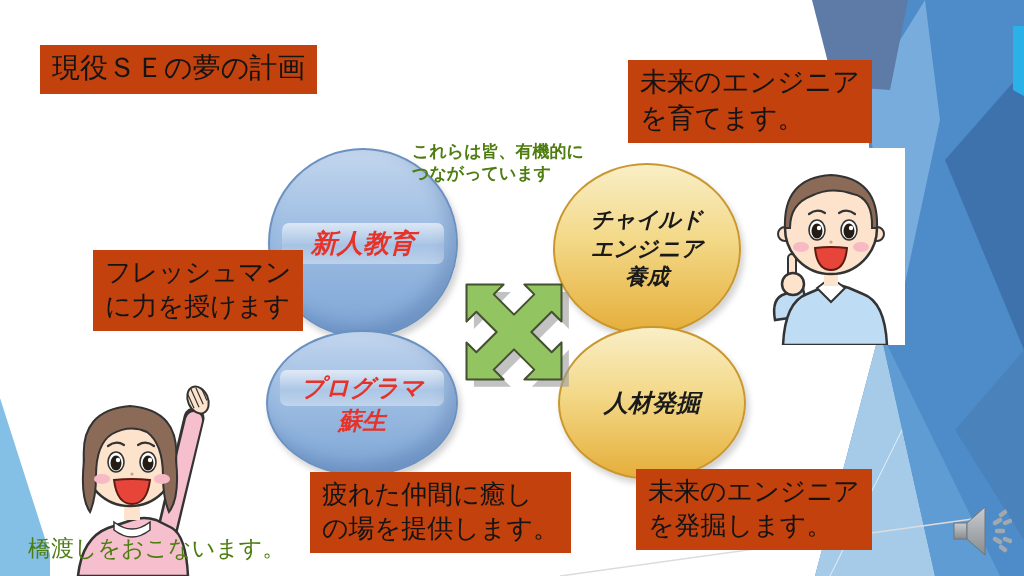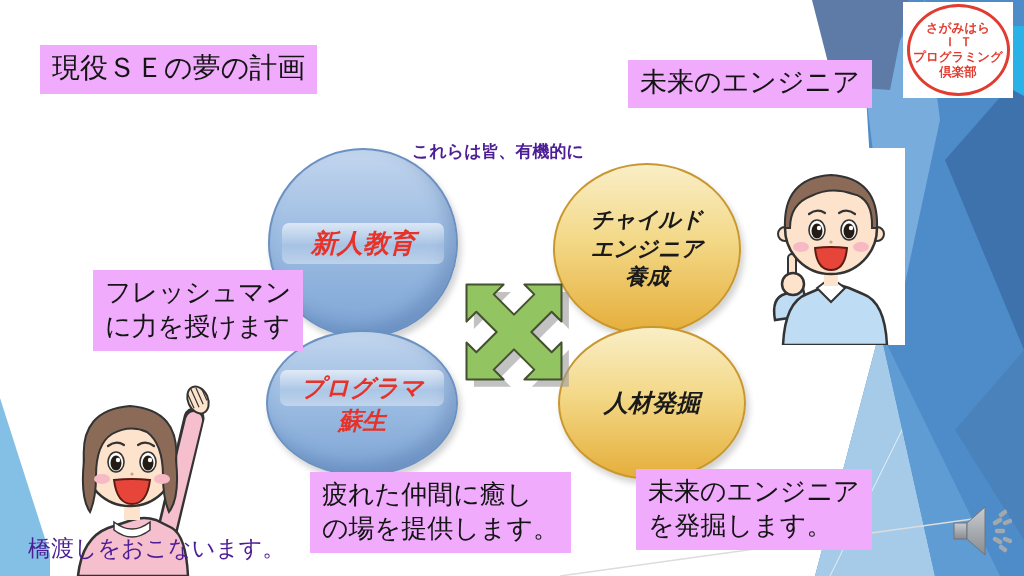"さがみはら" div.stamp-card { html: <div> <div> <span>さがみはら</span> <span>Ｉ Ｔ</span> <span>プログラミング</span> <span>倶楽部</span> </div> </div> -> none }
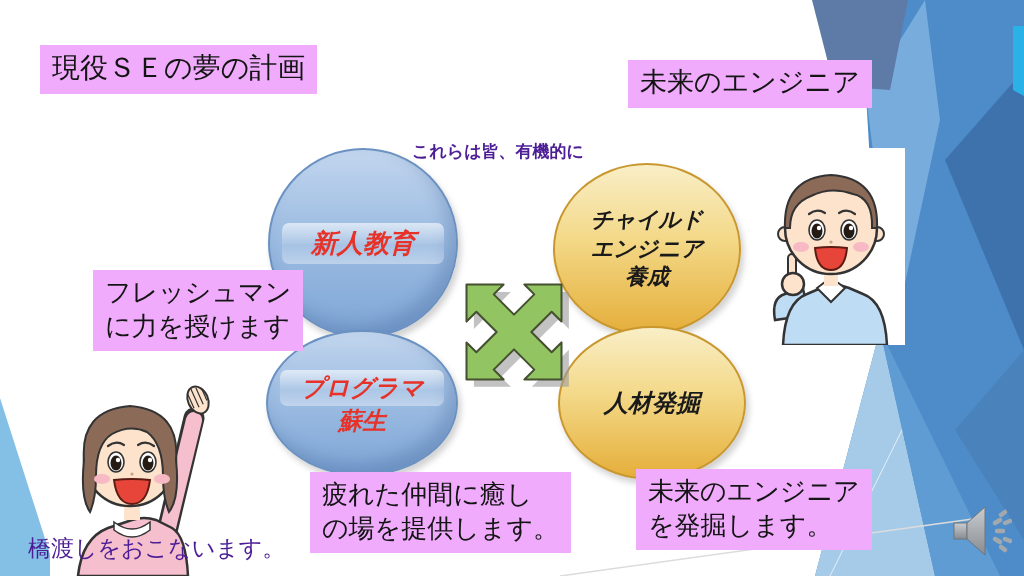"現役ＳＥの夢の計画" .hl { background: #f0abfc -> #c2410c }
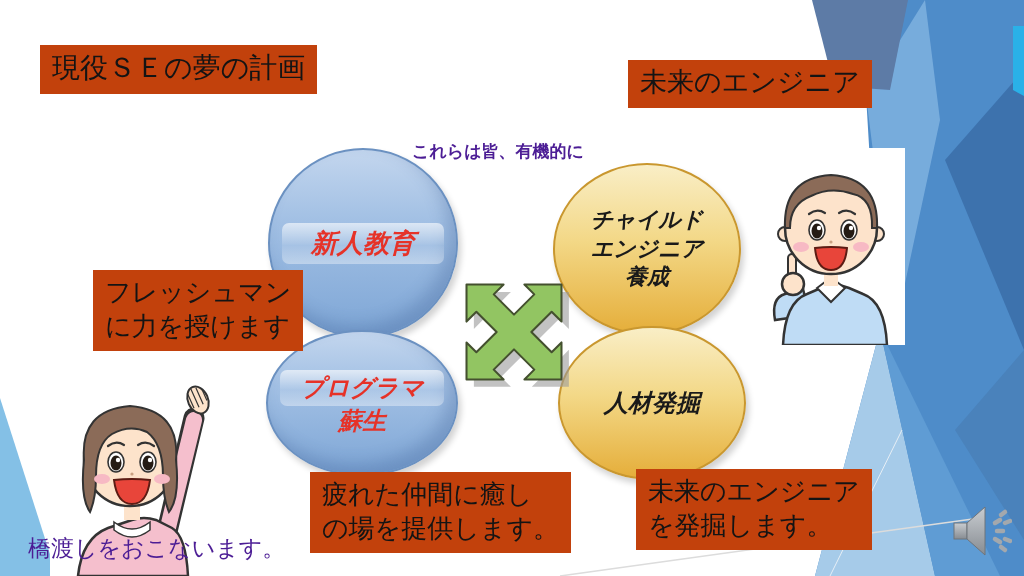"を育てます。" span.ln { html: none -> <span>を育てます。</span> }
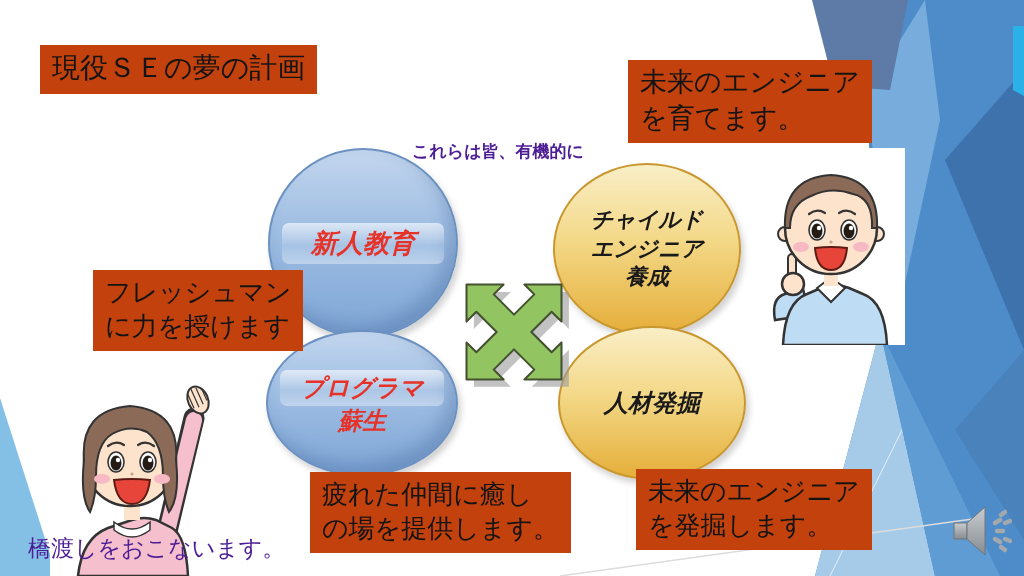"これらは皆、有機的に" .red-note { color: #4c1d95 -> #4d7c0f }
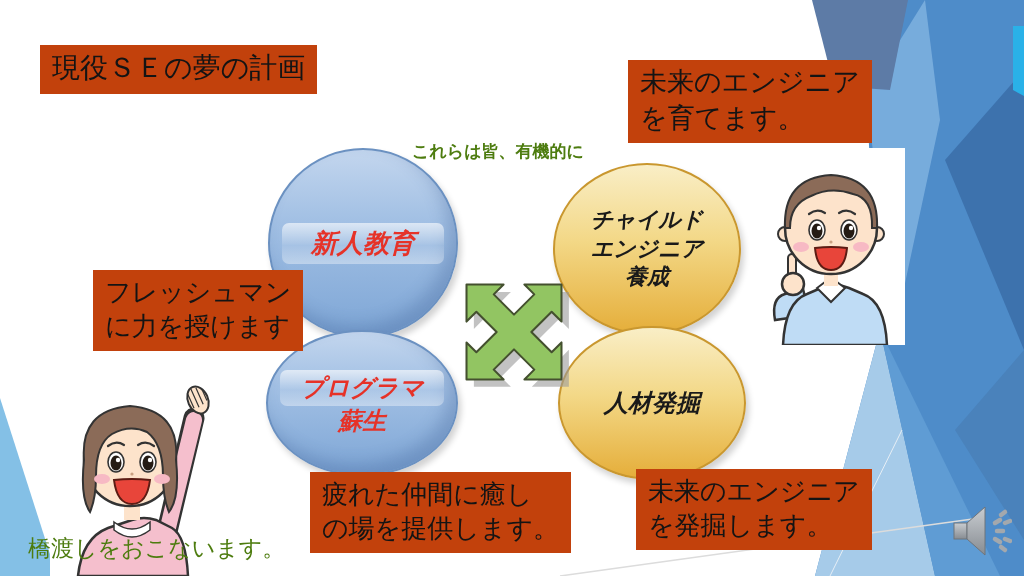"つながっています" span.ln { html: none -> <span>つながっています</span> }
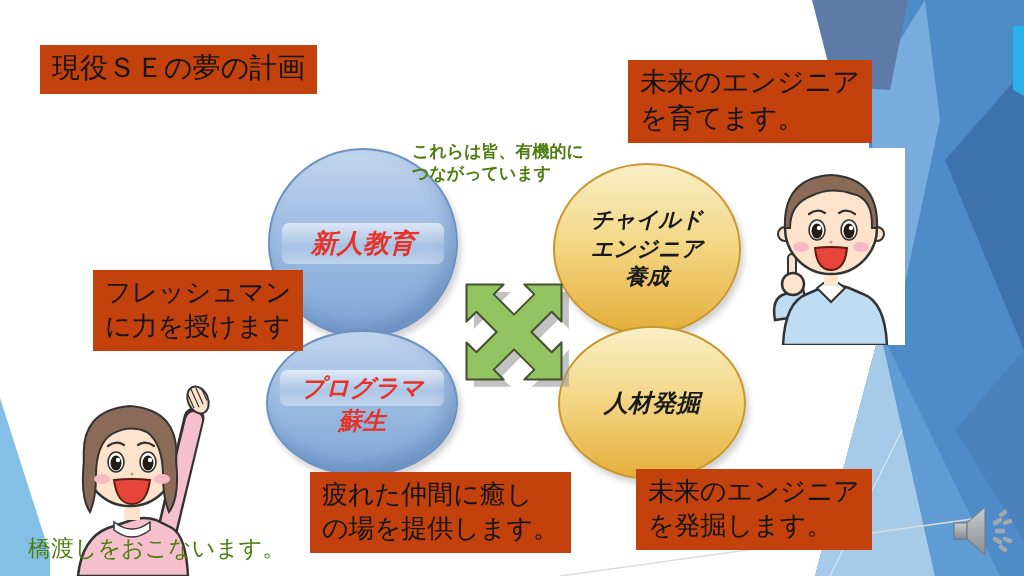"フレッシュマン" .note-freshman { margin-top: 20px -> none }
